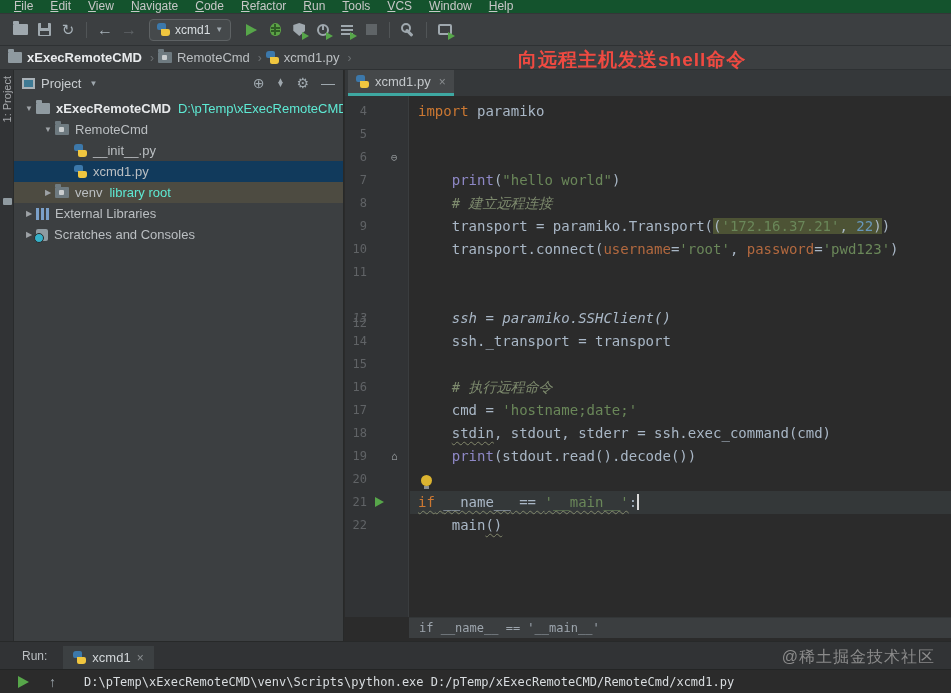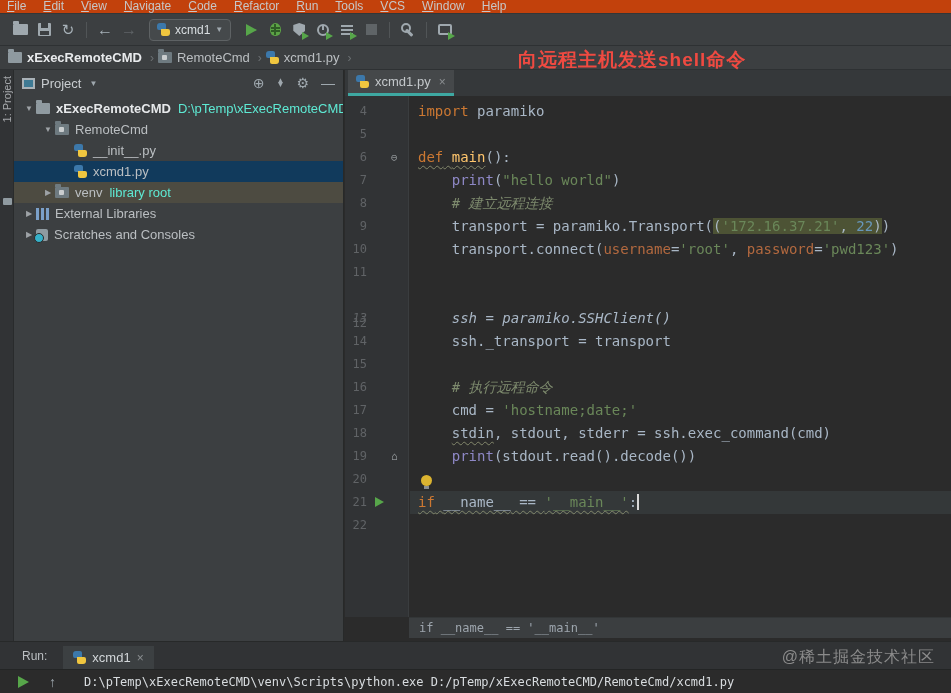"File" .menubar { background: #c2410c -> #14532d; padding-left: 7px -> 14px }
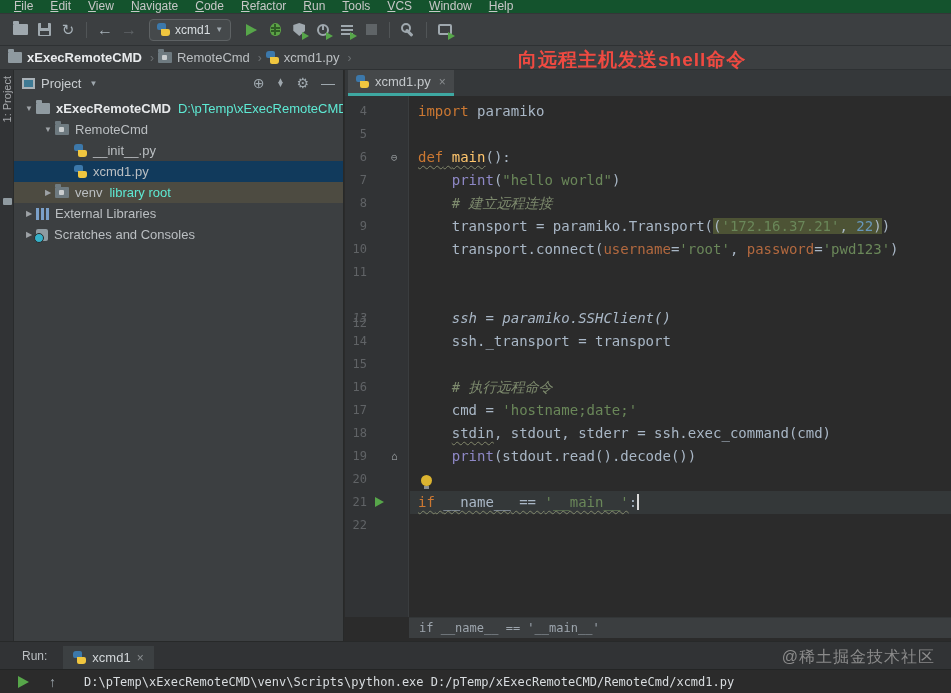"def main():" span.ctext { html: <span><span>def</span><span> </span><span>main</span><span>():</span></span> -> none }
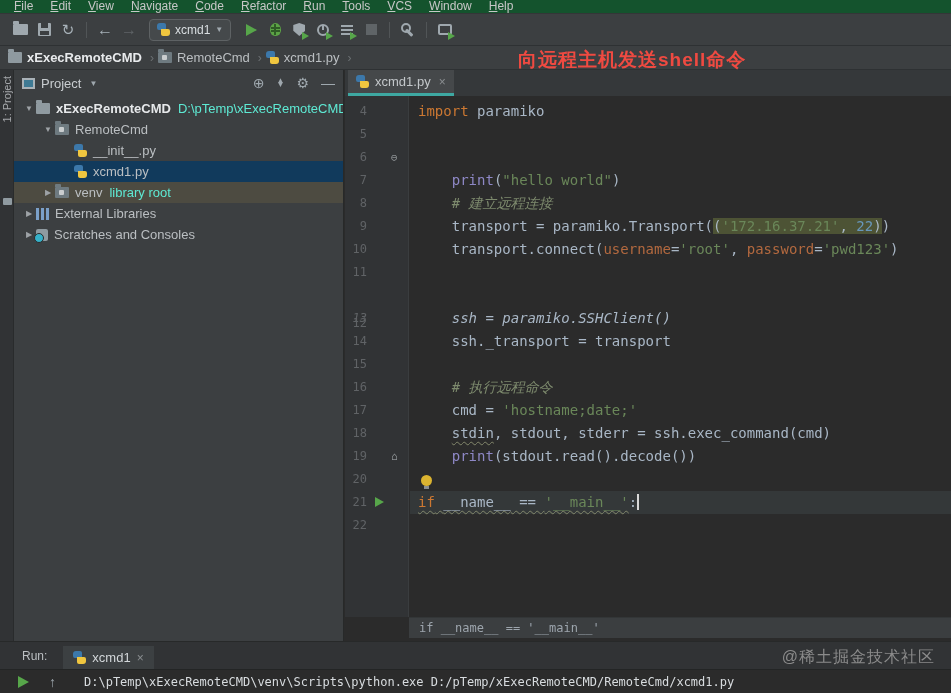"main()" span.ctext { html: none -> <span><span> main</span><span>()</span></span> }
